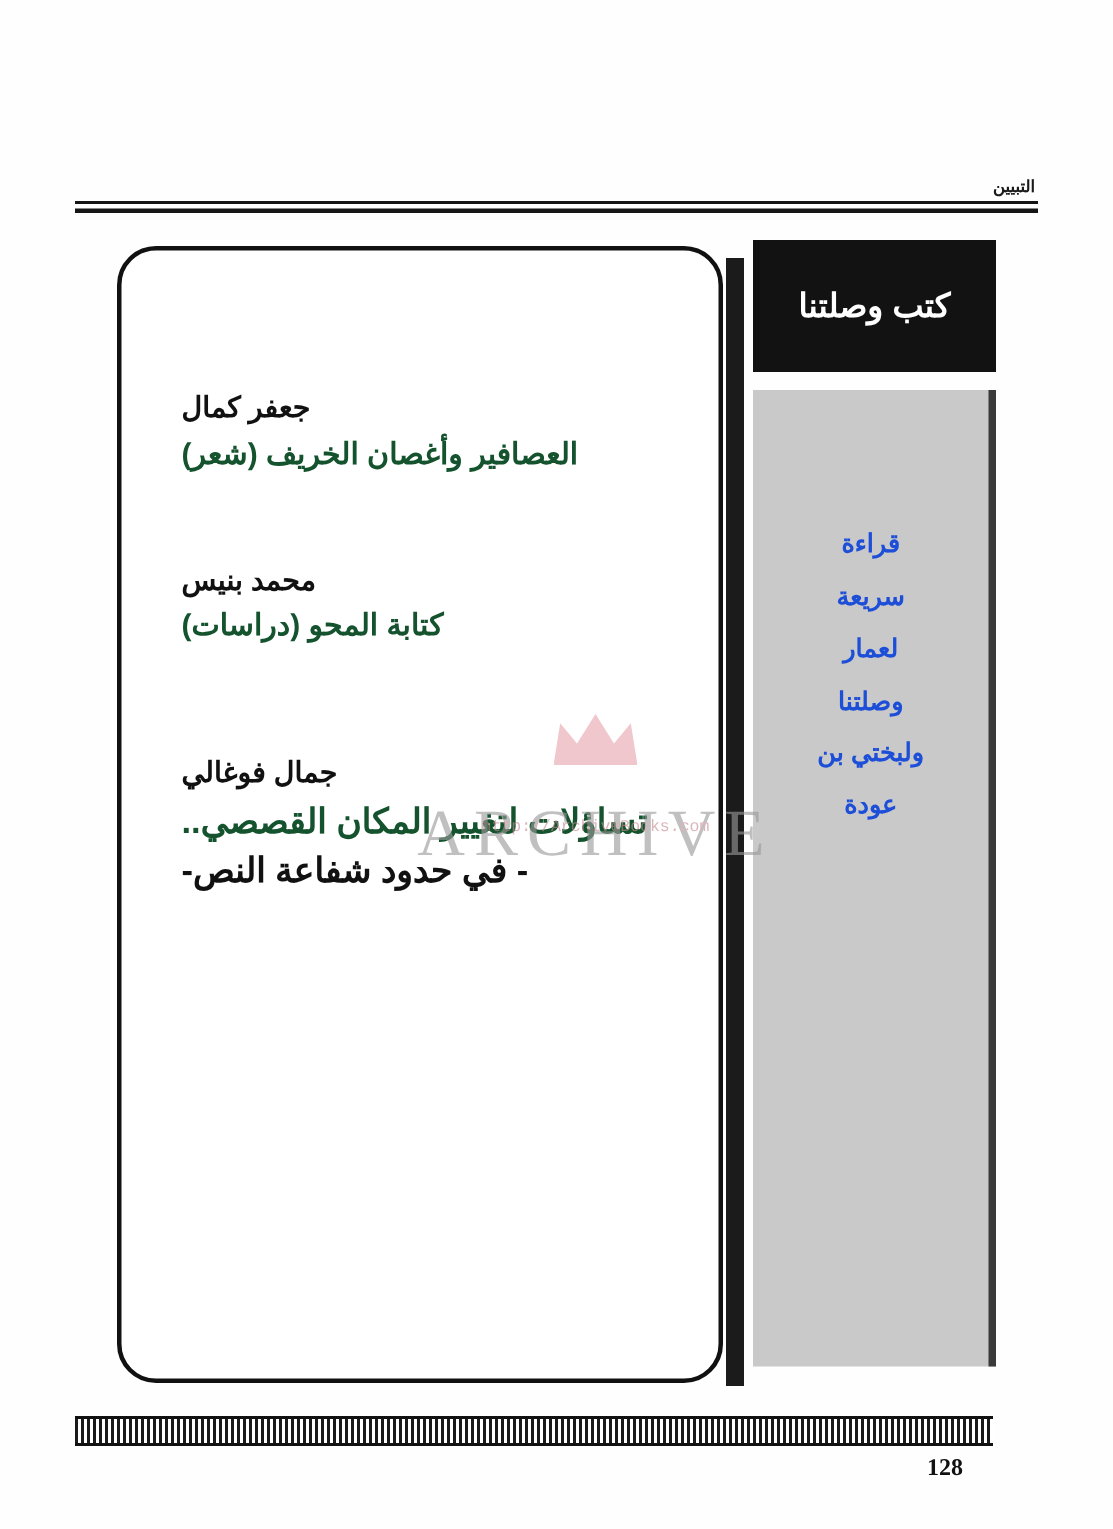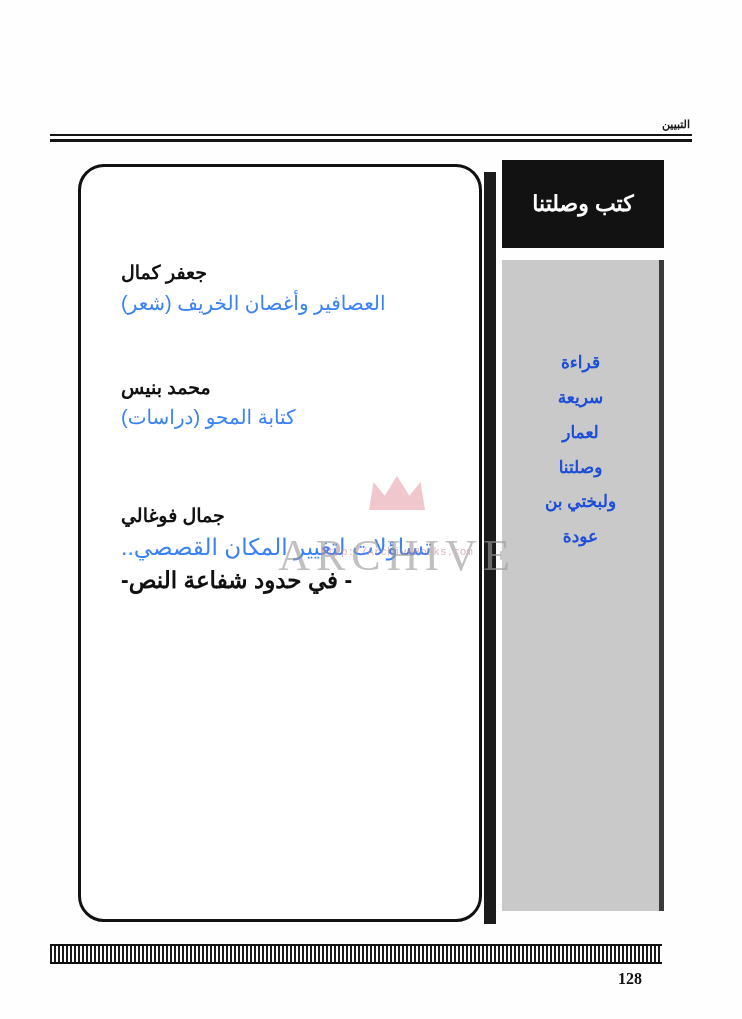"العصافير وأغصان الخريف (شعر)" .entry-title { color: #3b82f6 -> #14532d; font-weight: normal -> bold }
